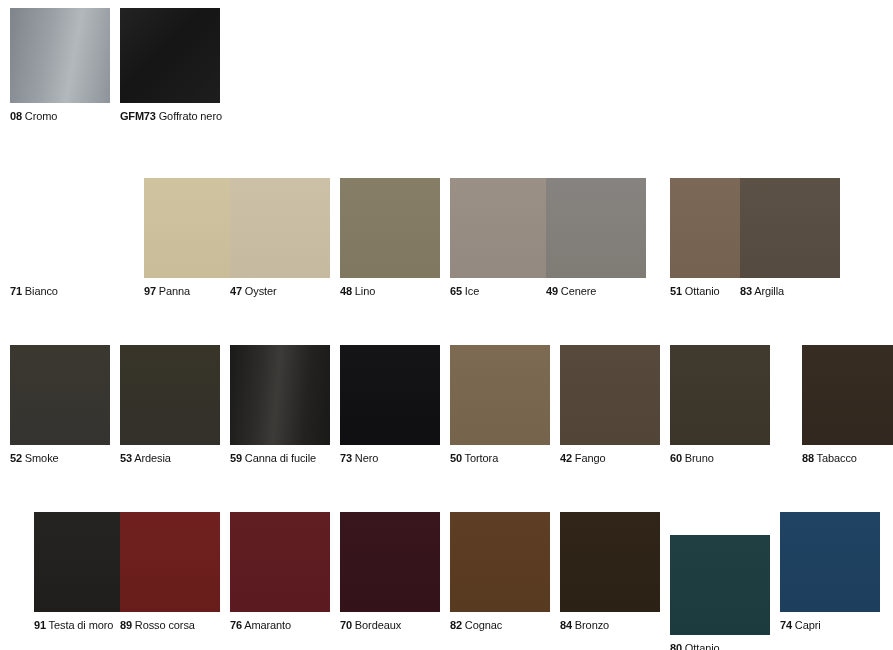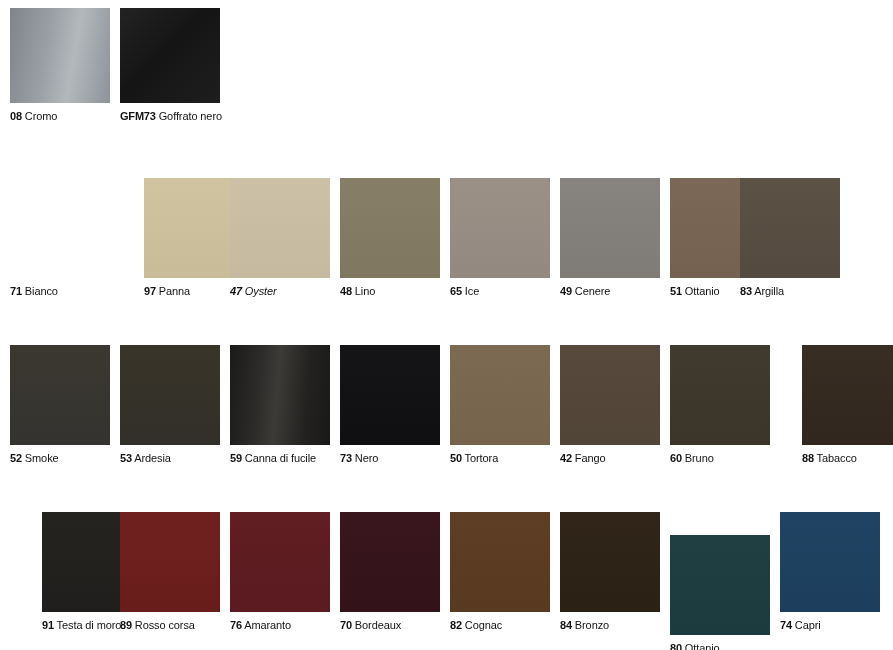"47 Oyster" div.swatch-cell { font-style: italic -> none }
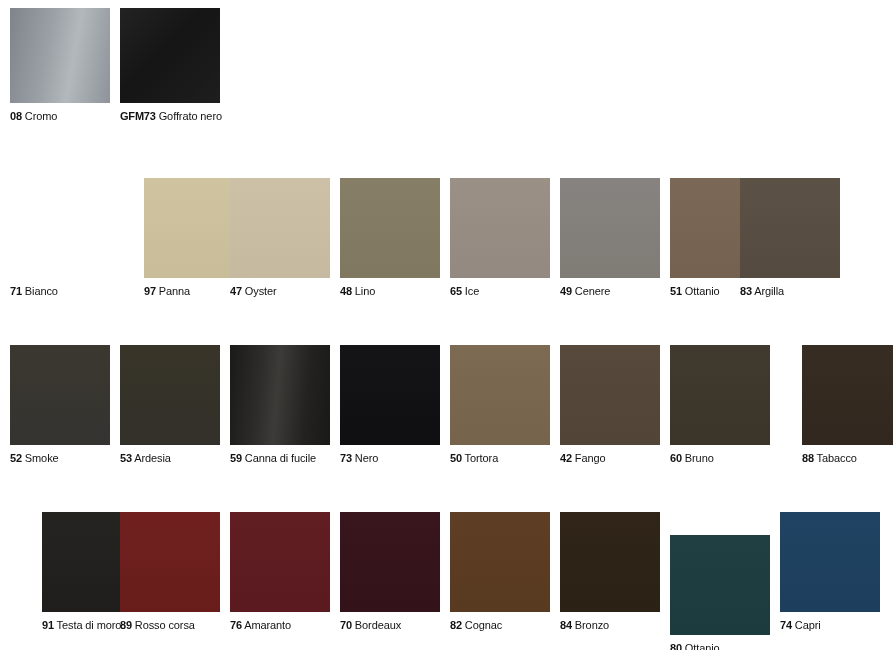"49 Cenere" div.swatch-cell { left: 560px -> 546px }
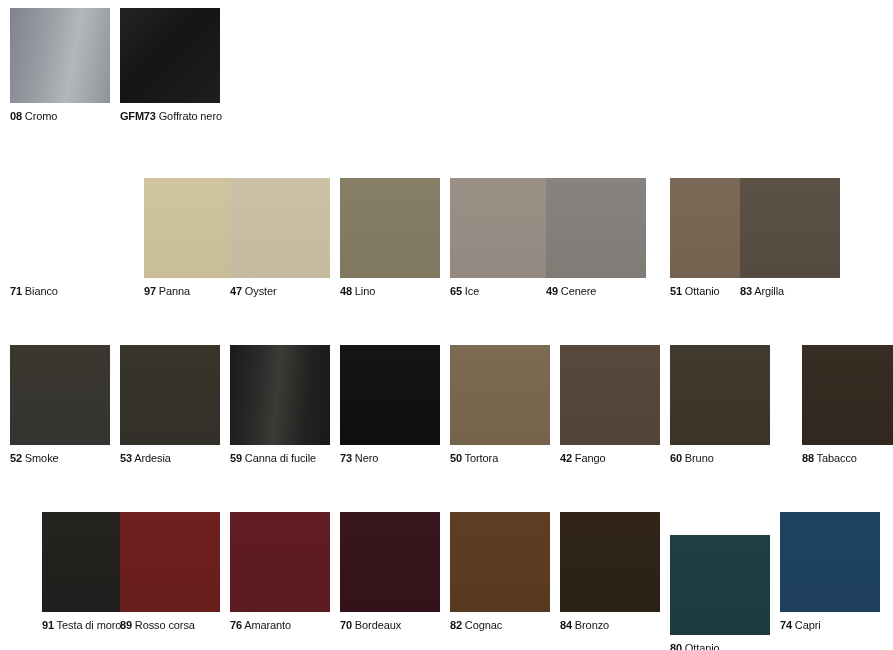"91 Testa di moro" div.swatch-cell { left: 18px -> 10px }
